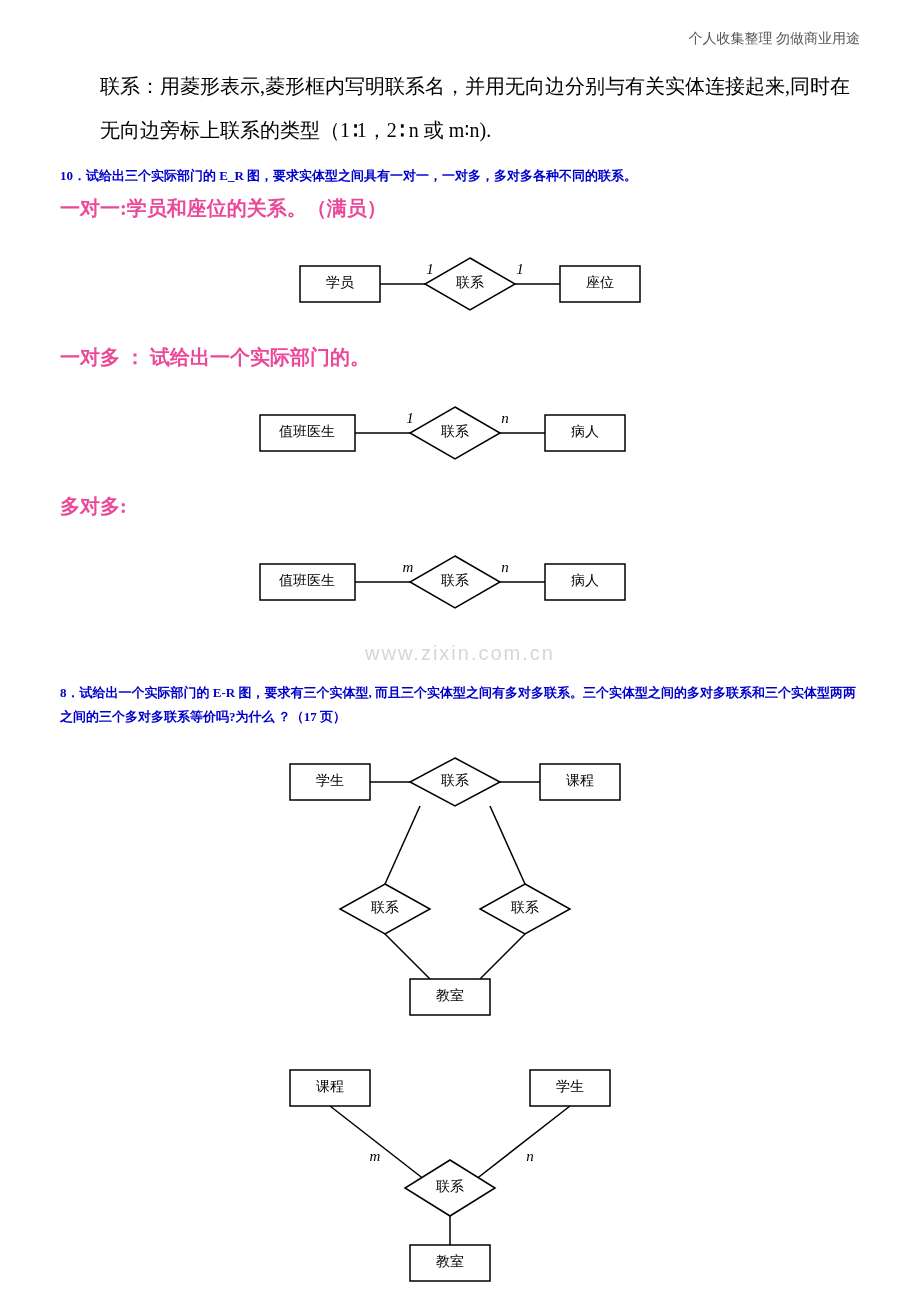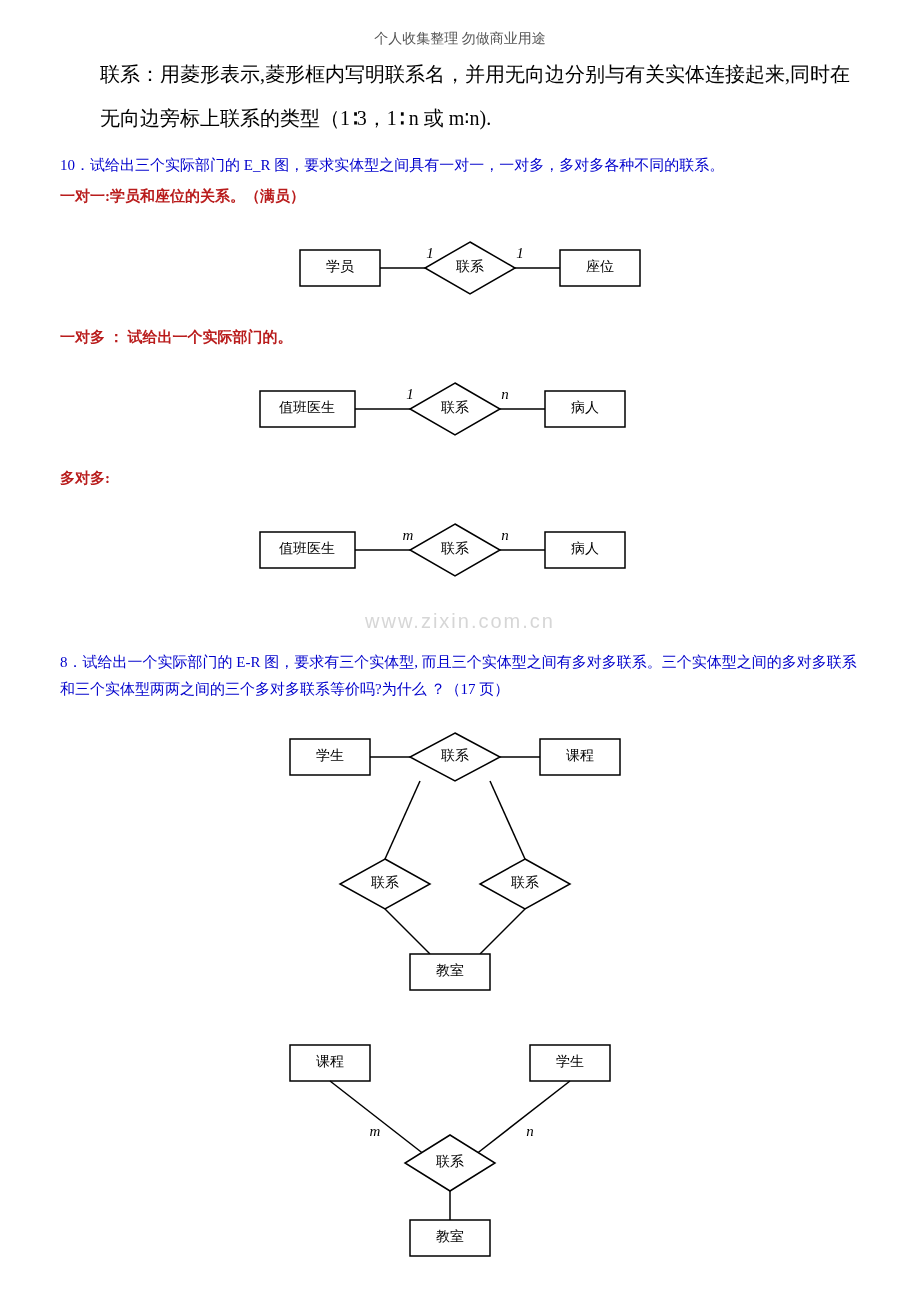"个人收集整理 勿做商业用途" .page-header { margin-bottom: 8px -> 20px; text-align: center -> right }
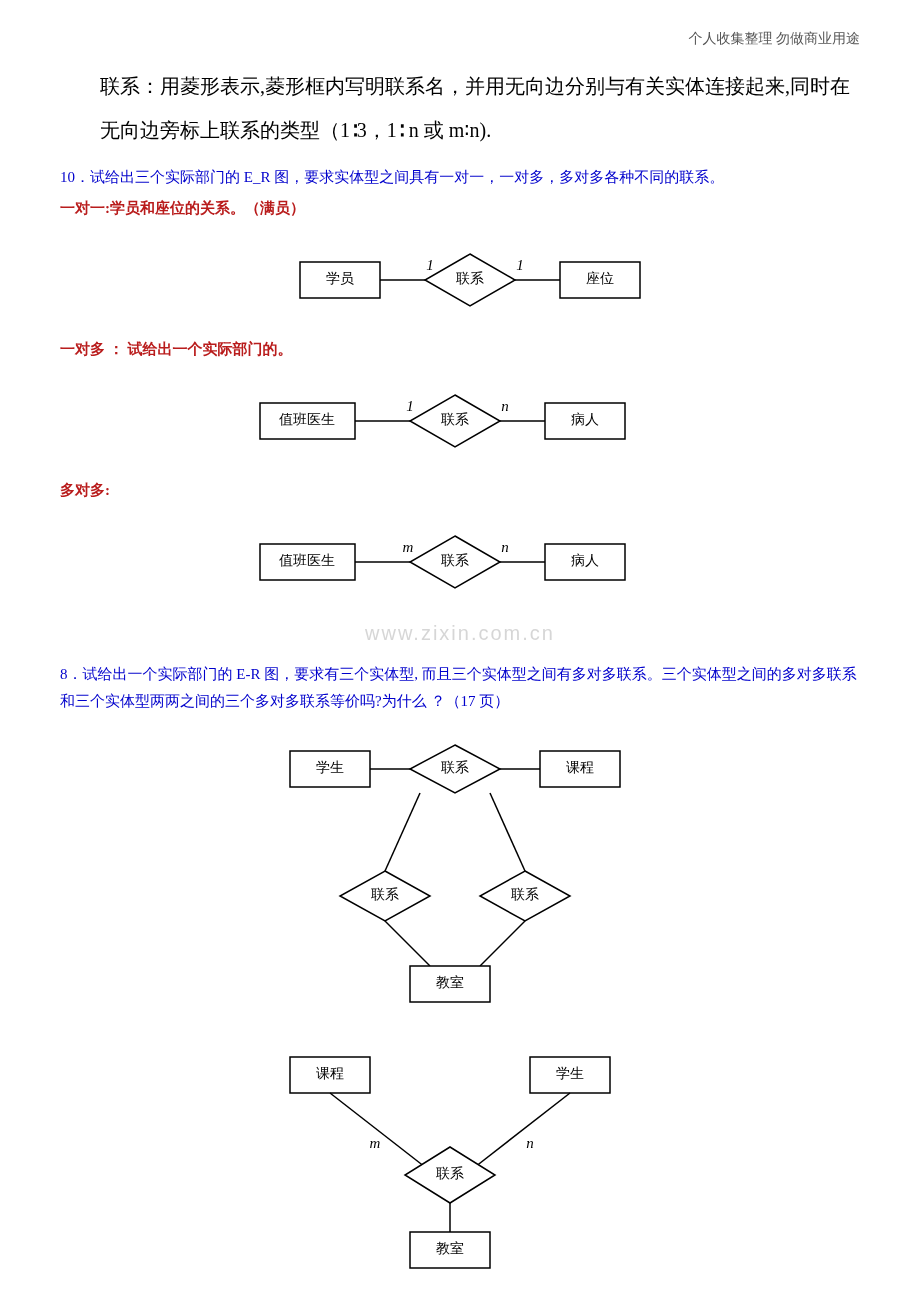"无向边旁标上联系的类型（1∶3，1∶ n 或 m∶n)." span { text: 3，1 -> 1，2 }
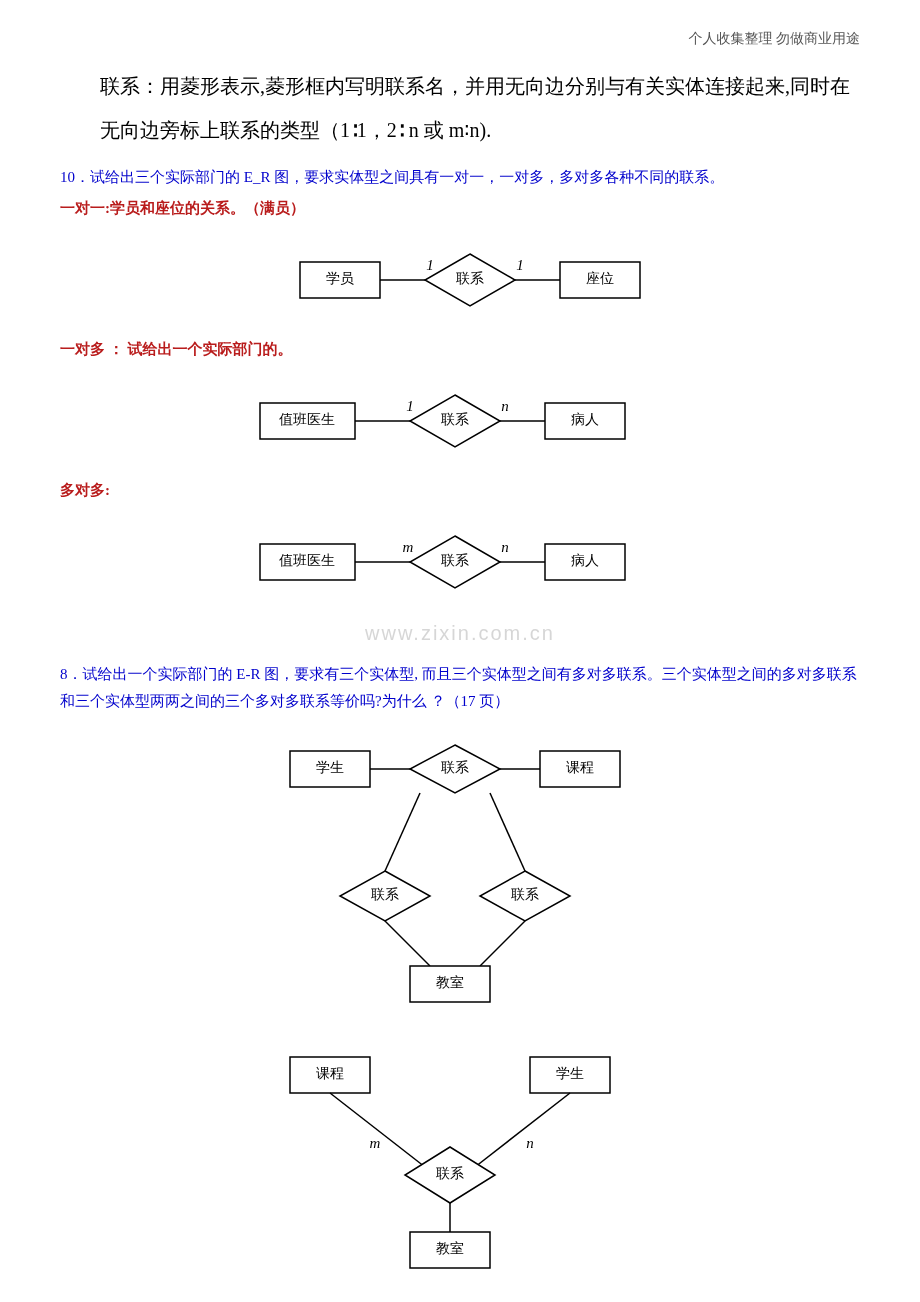"10．试给出三个实际部门的 E_R" .question-title { font-size: 15px -> 13px; font-weight: normal -> bold }
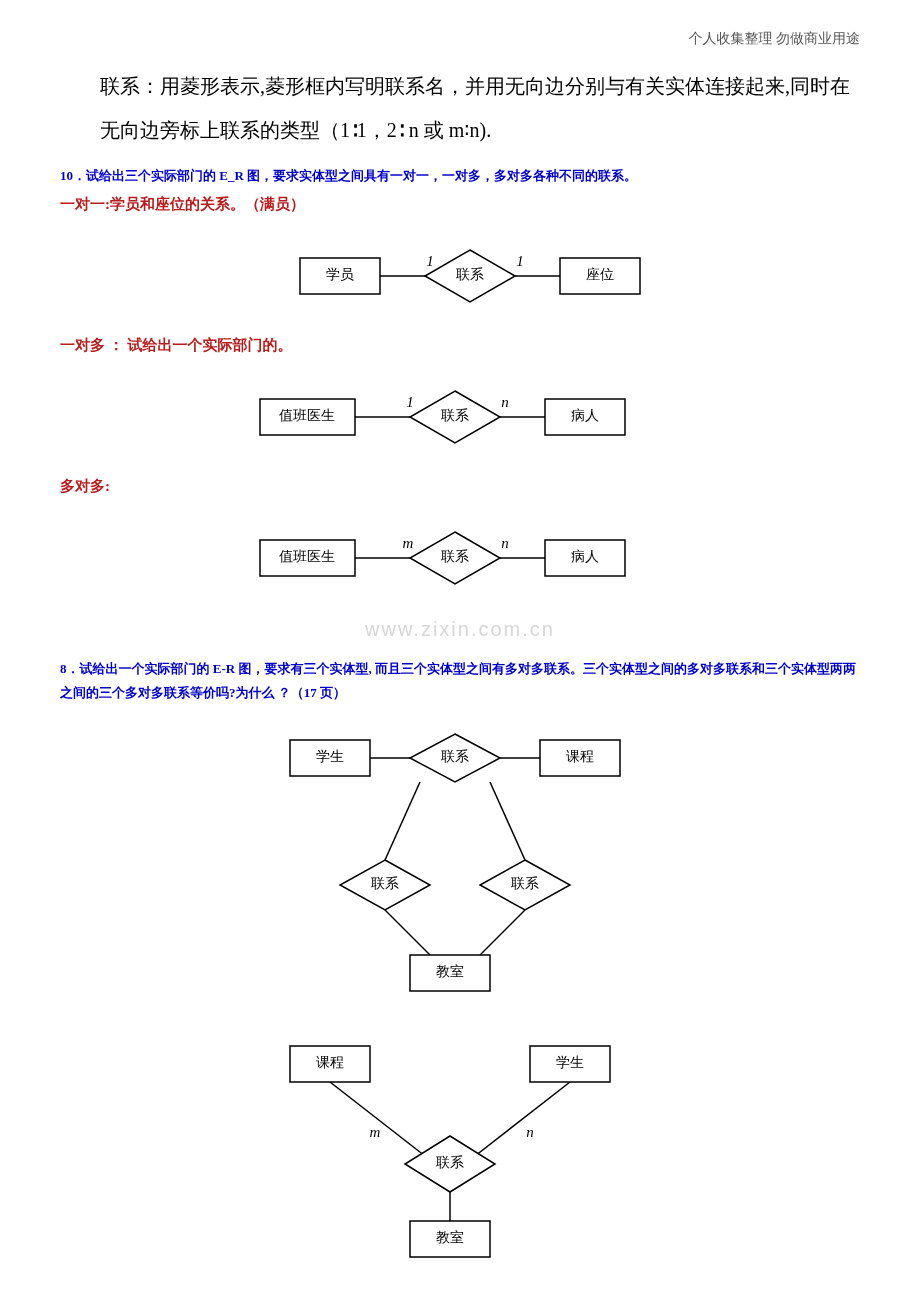"一对一:学员和座位的关系。（满员）" .sub-title { color: #b91c1c -> #ec4899; font-size: 15px -> 20px }
